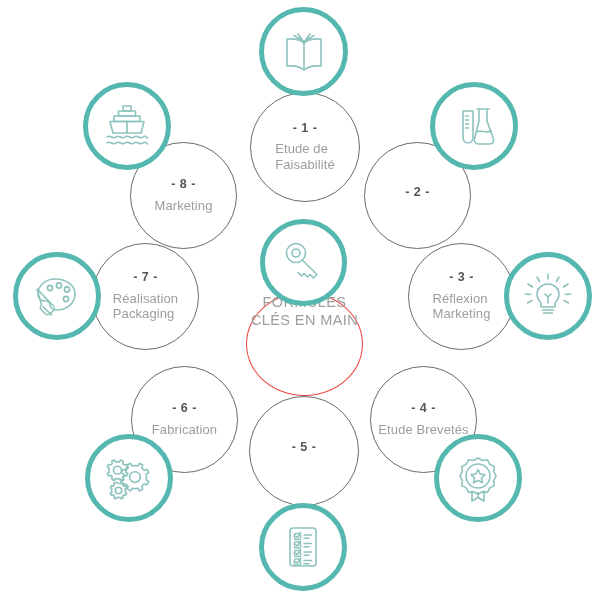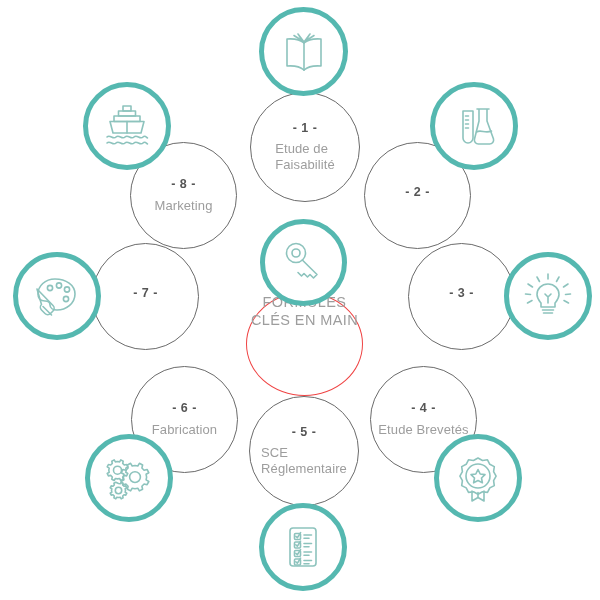"Réalisation" div.node-label { html: none -> <div>Réalisation Packaging</div> }
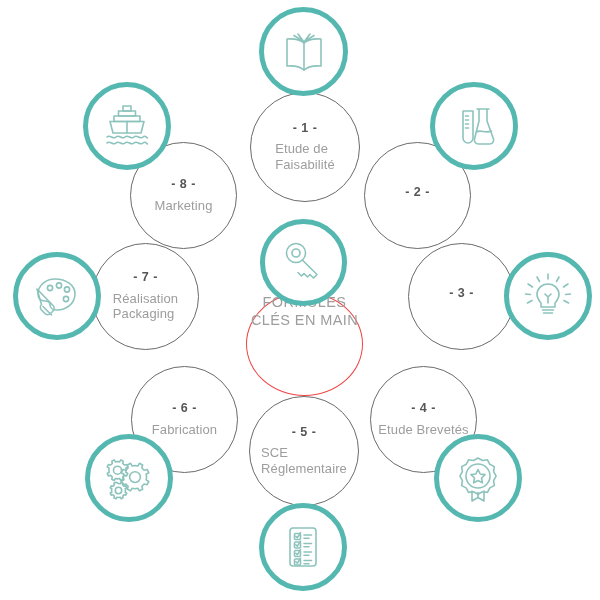"Réflexion" div.node-label { html: none -> <div>Réflexion Marketing</div> }
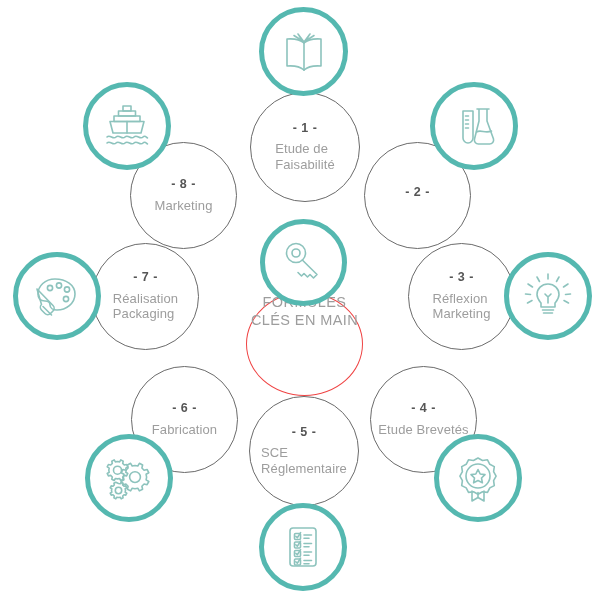"SCE" div.node-label { html: <div>SCE Réglementaire</div> -> none }
